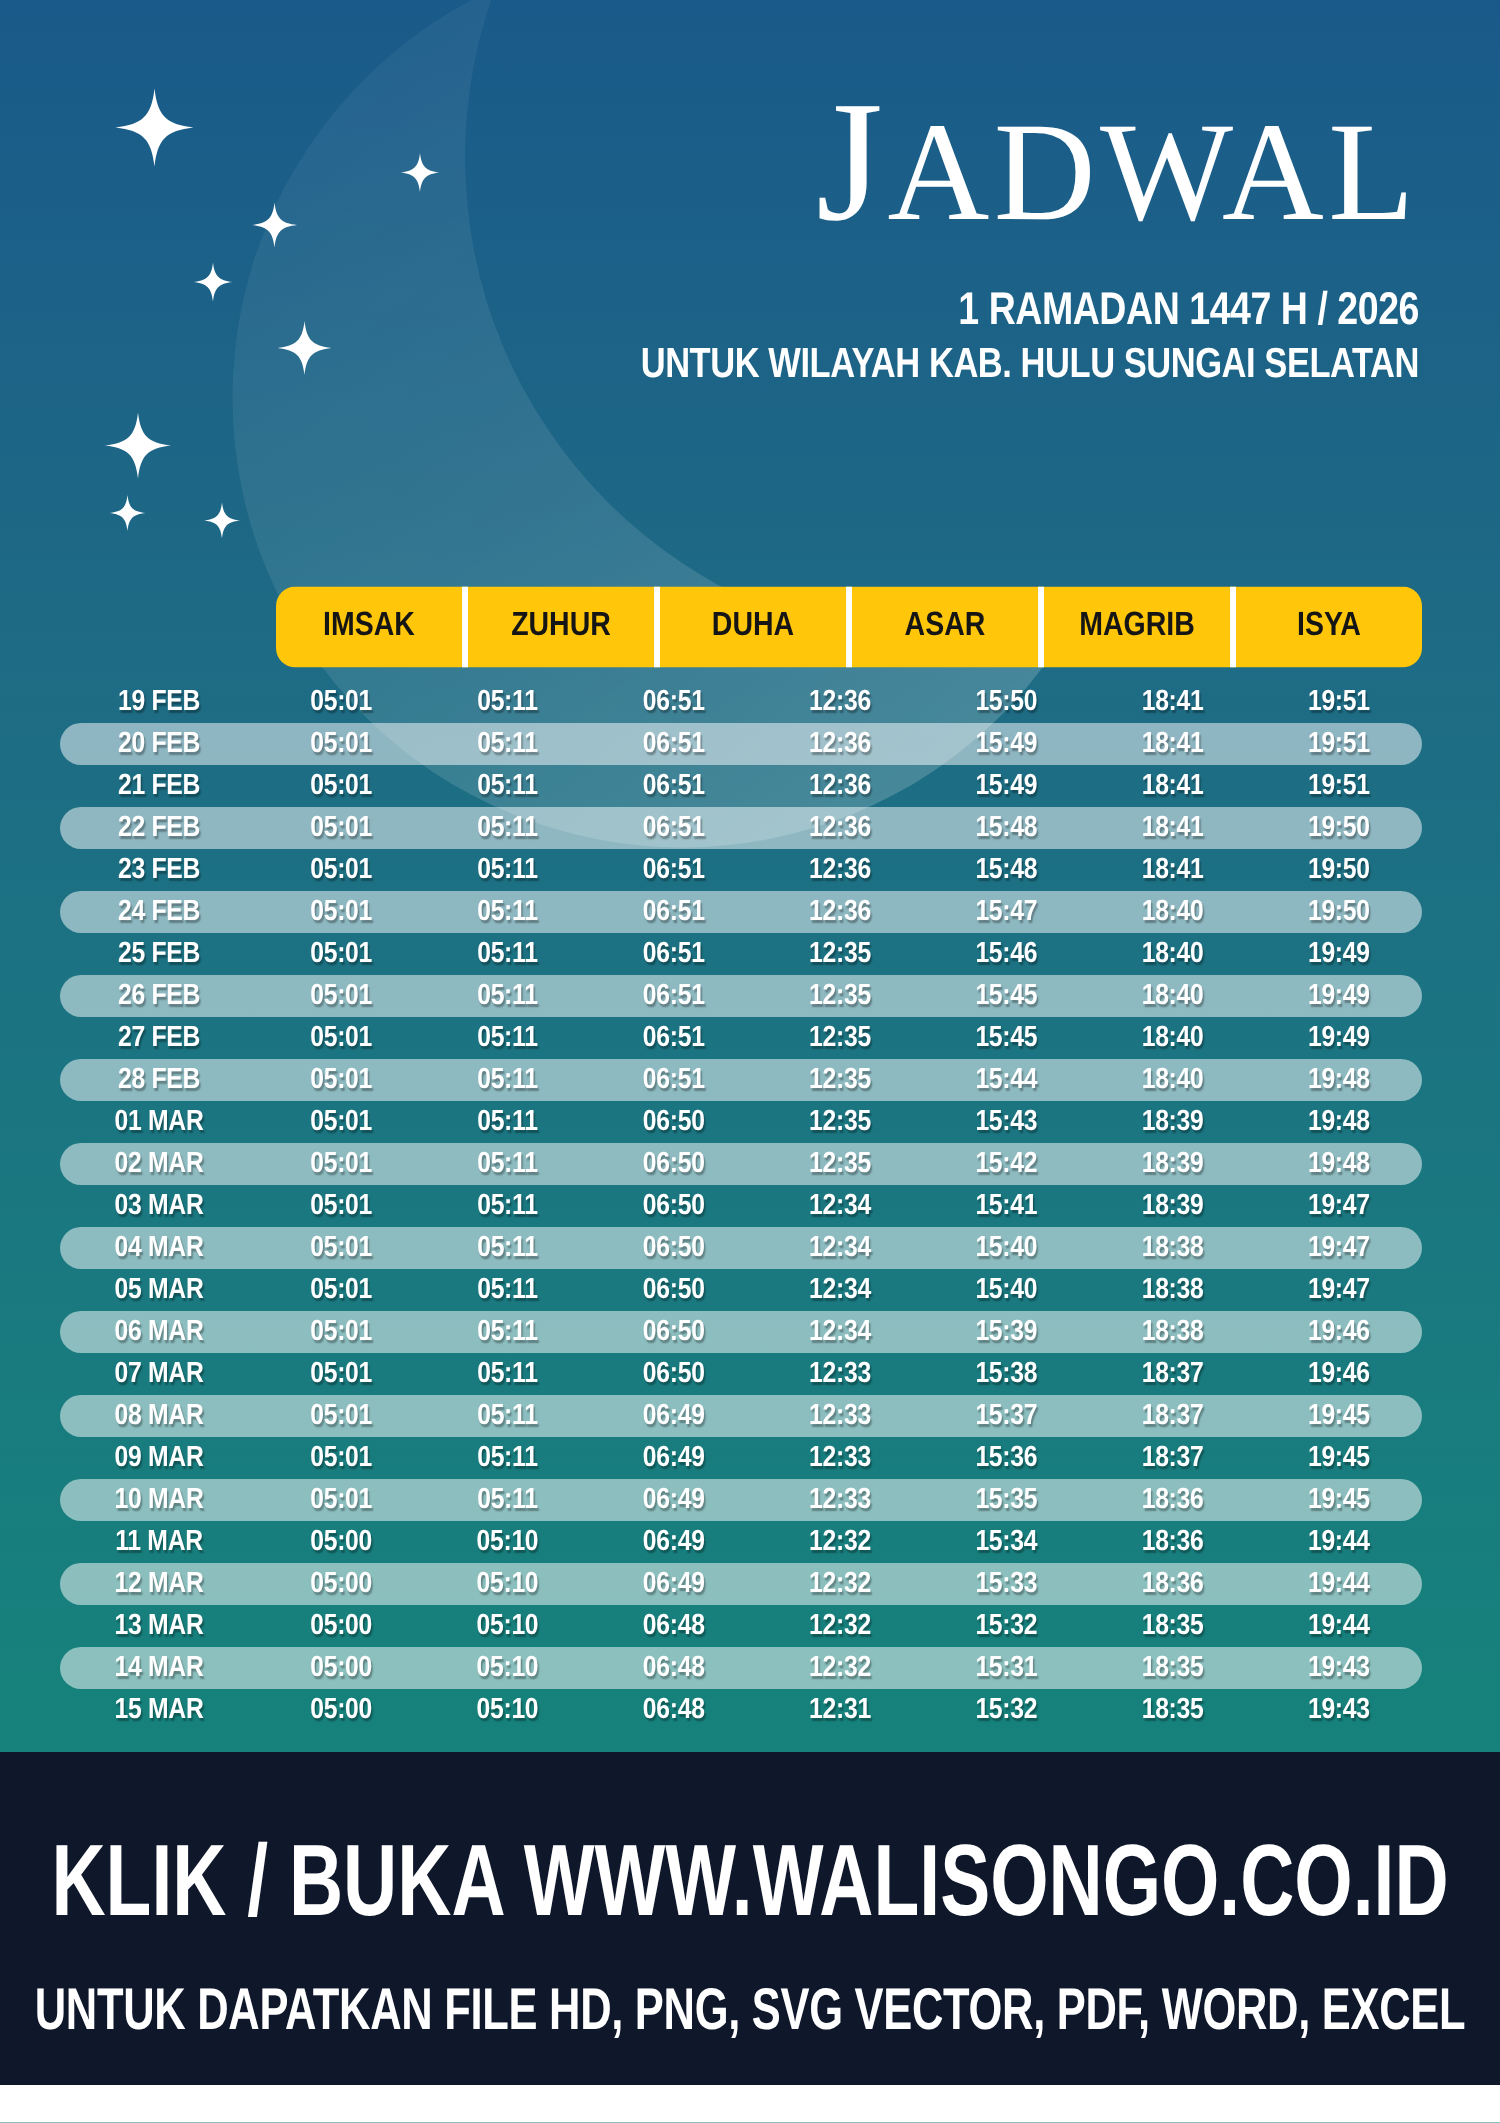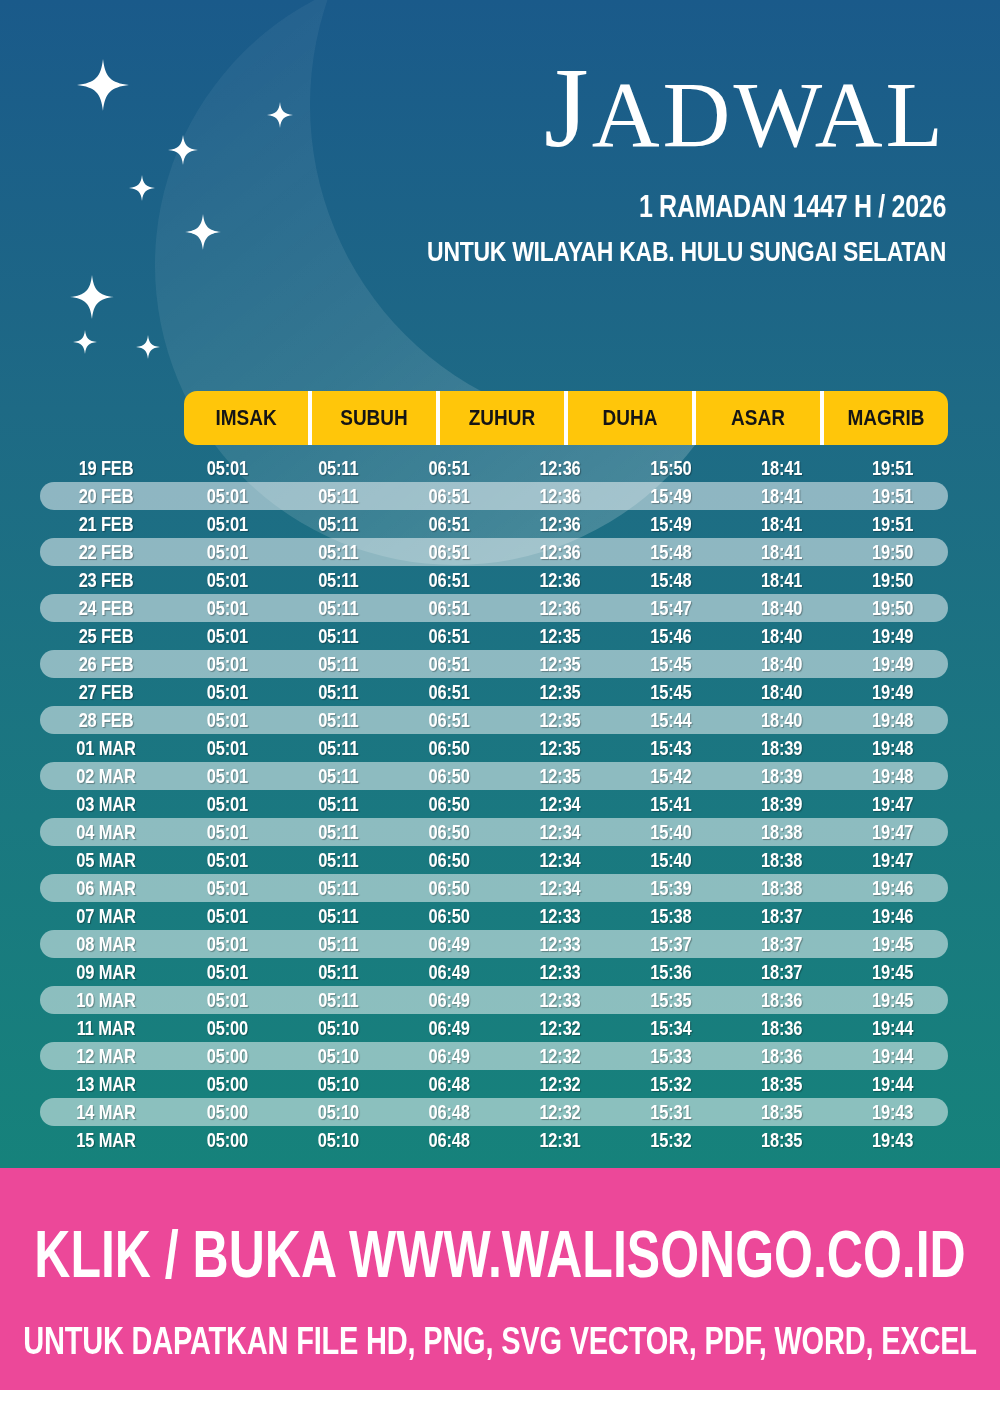"UNTUK WILAYAH KAB. HULU SUNGAI" .subtitle2 { margin-top: 17px -> 7px }
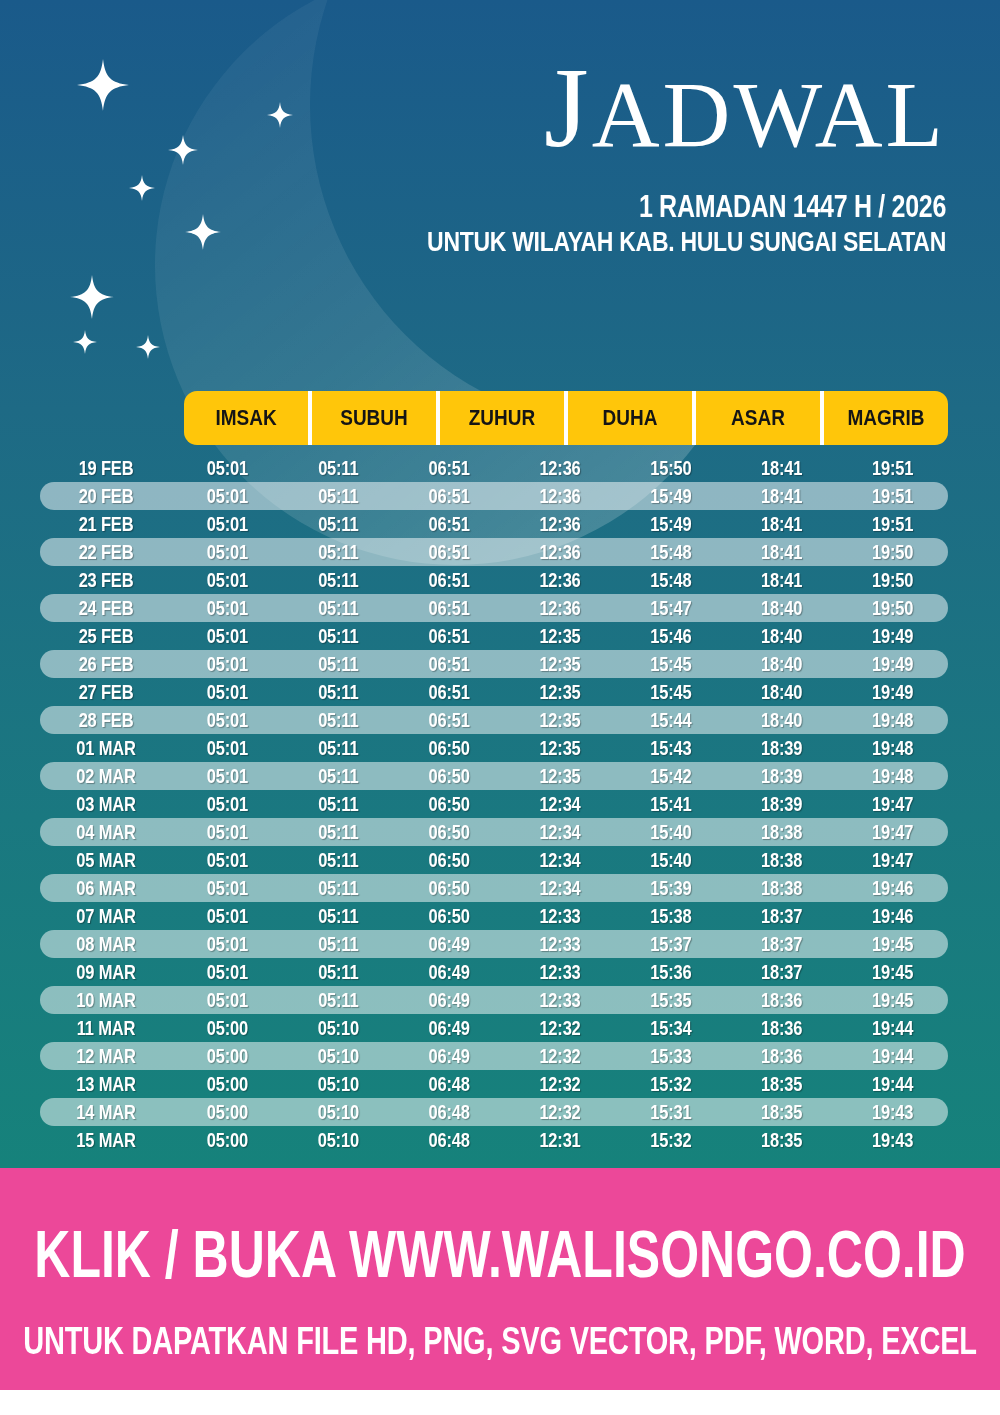"SUBUH" div.head-cell { html: <div> <span>SUBUH</span> </div> -> none }
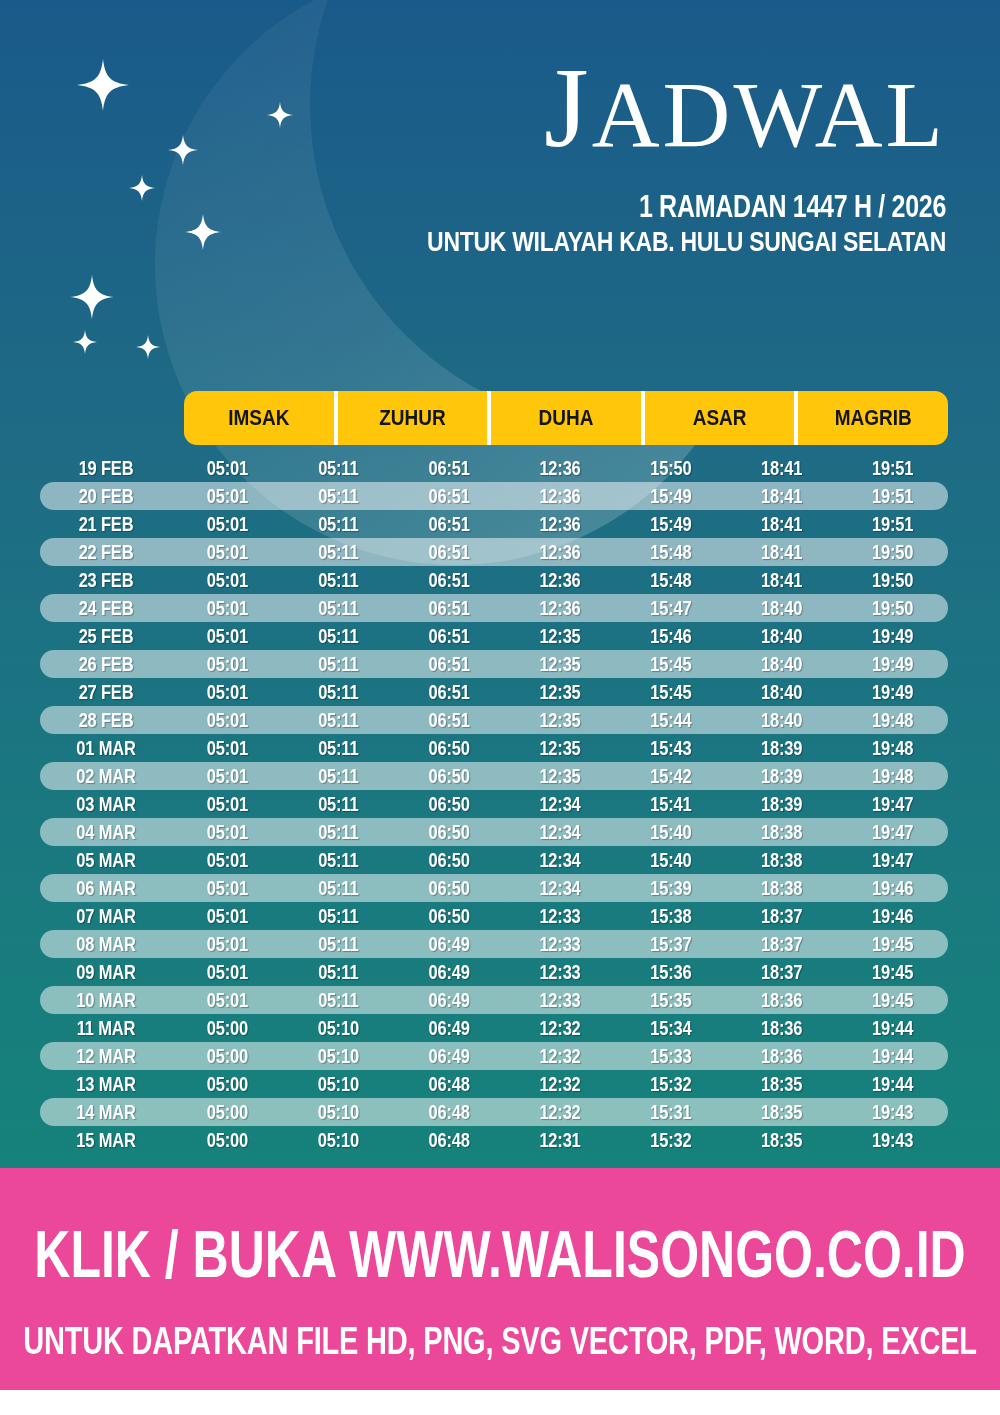"ISYA" div.head-cell { html: none -> <div> <span>ISYA</span> </div> }
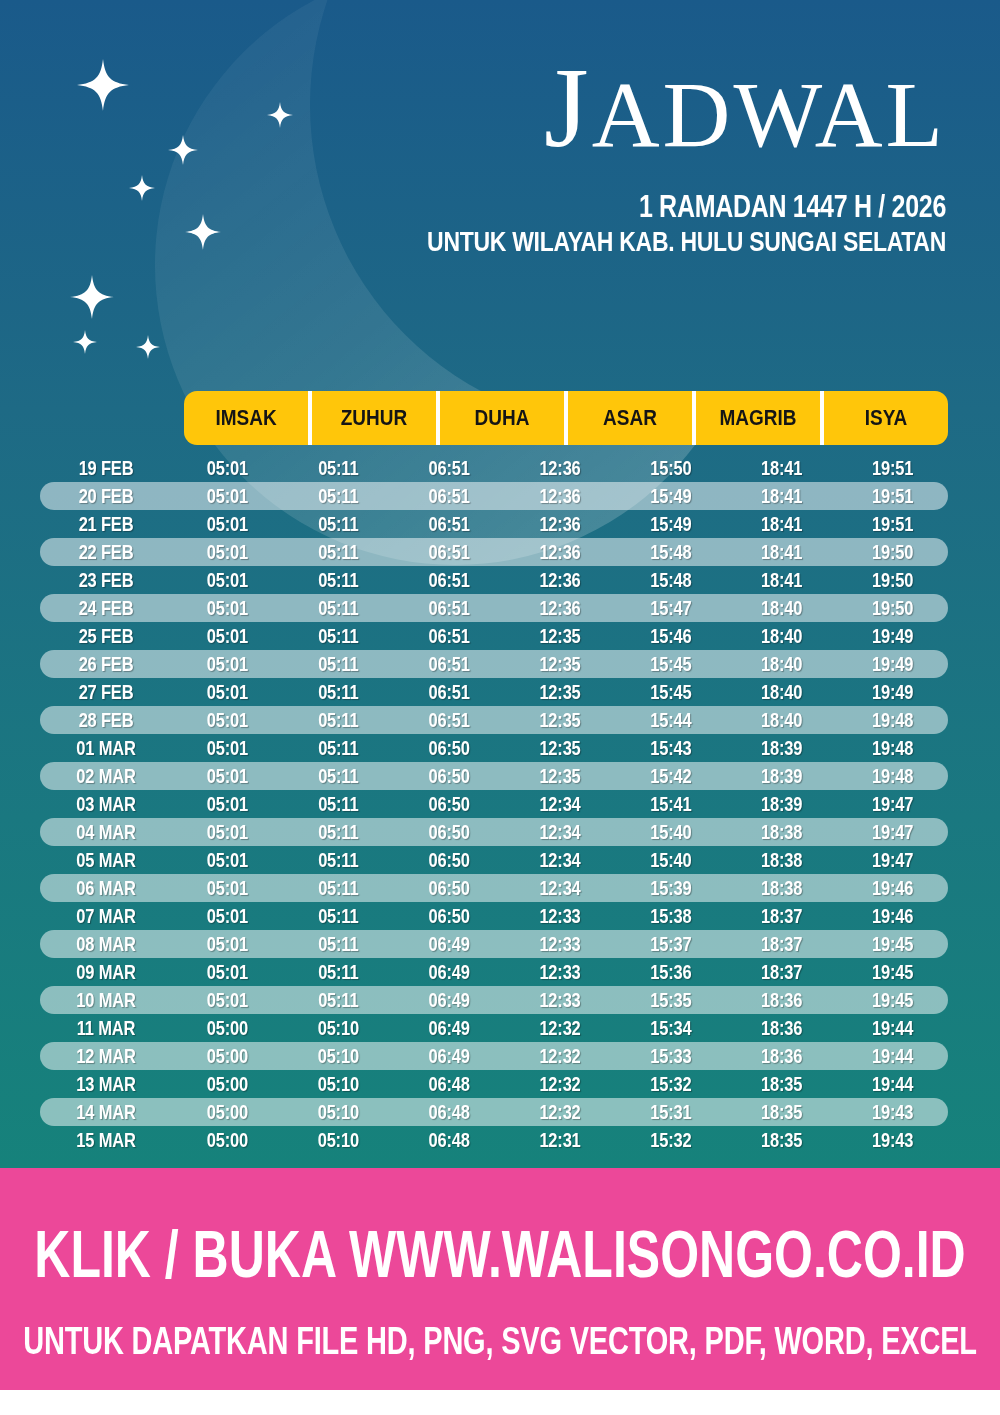"KLIK / BUKA WWW.WALISONGO.CO.ID" .footer { background: #ec4899 -> #0f172a }
